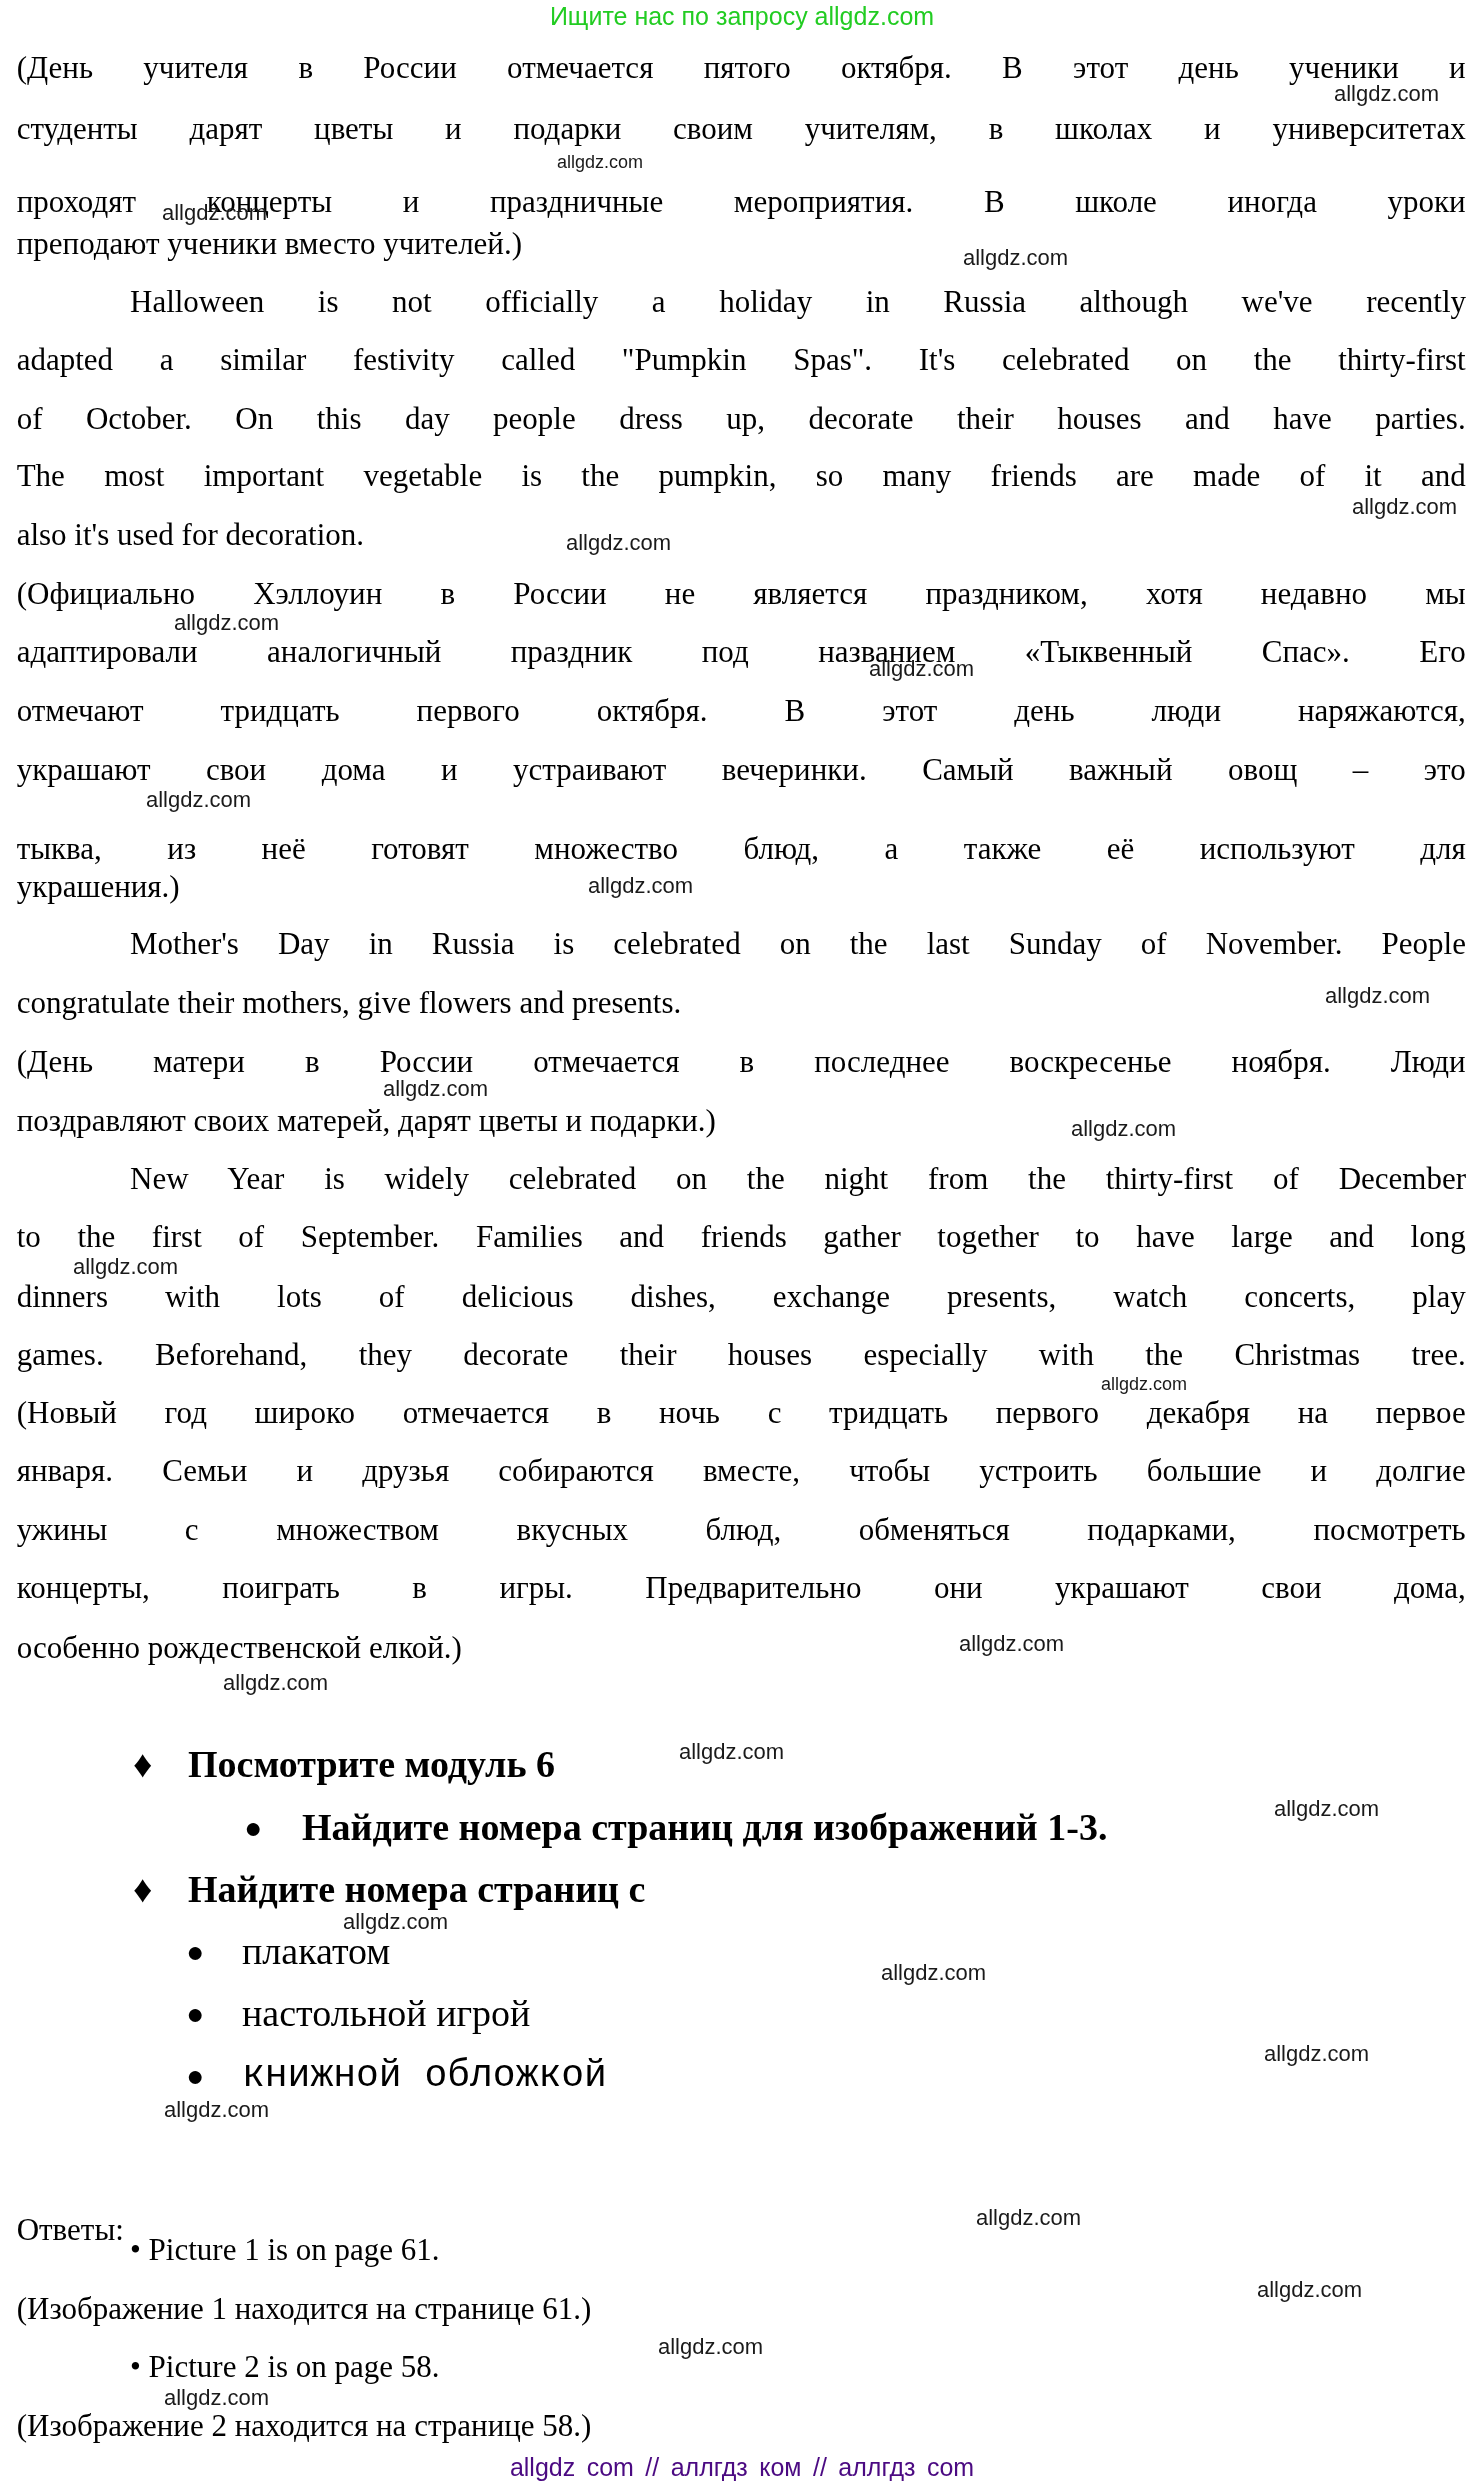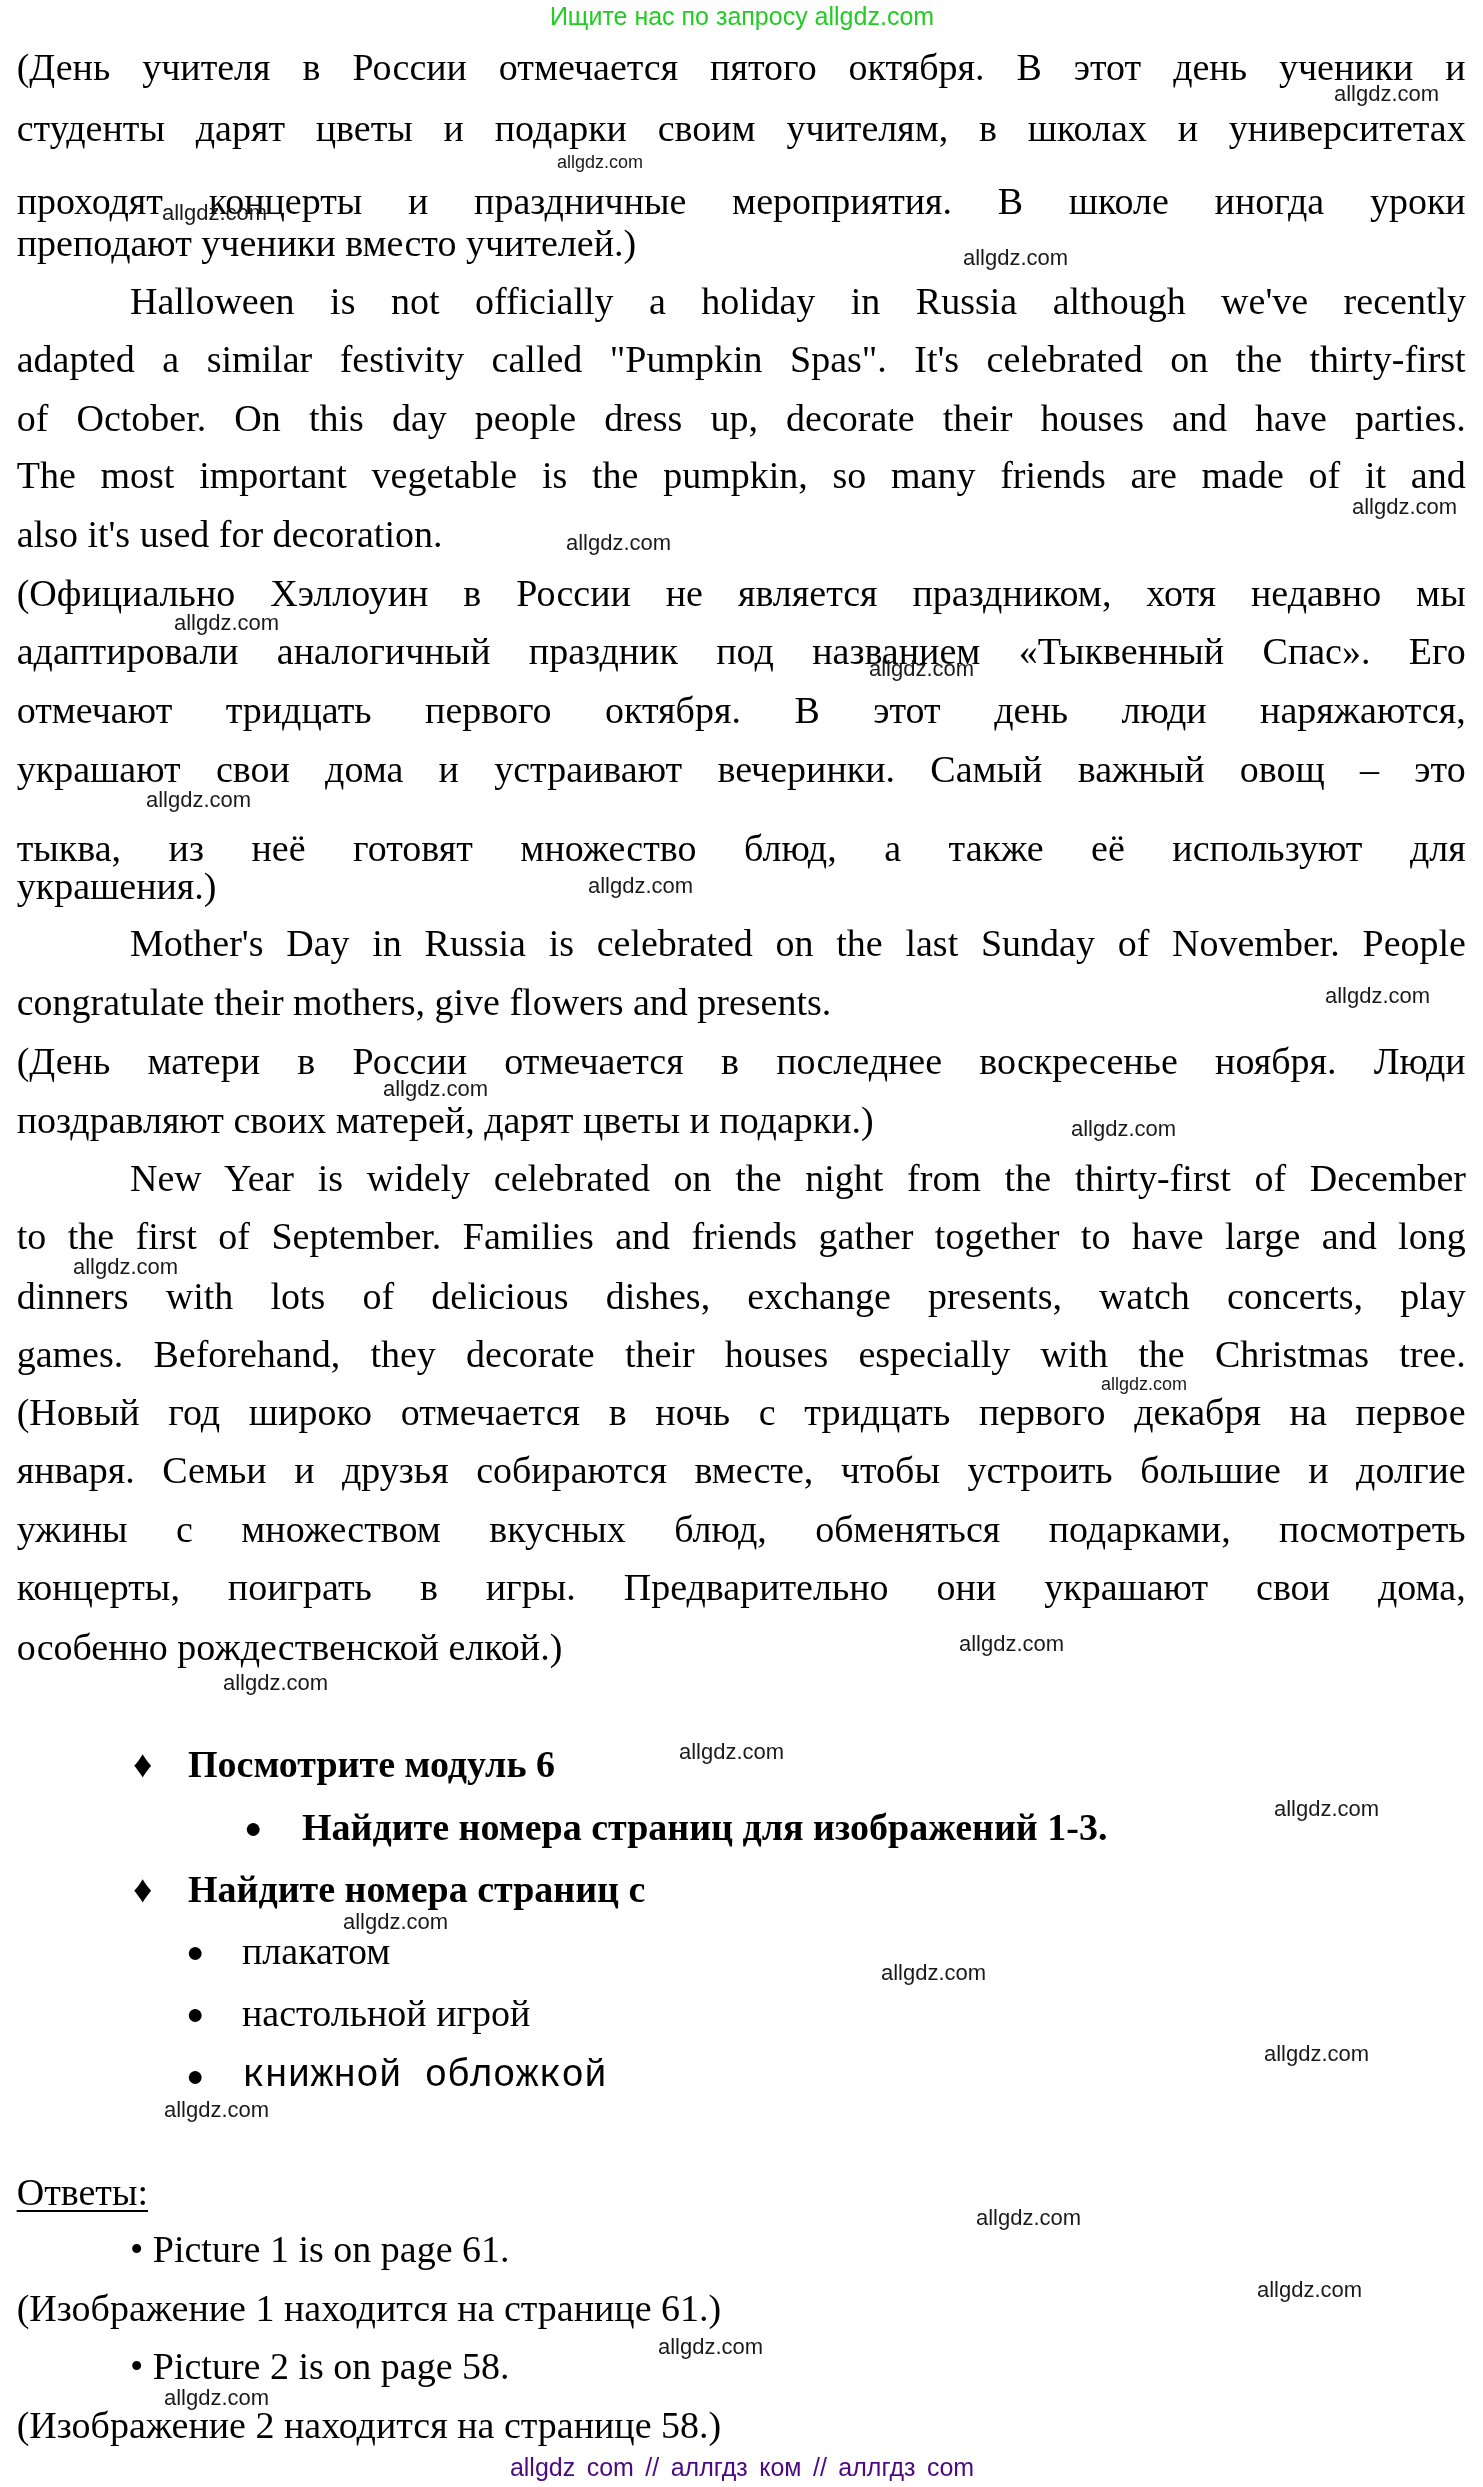"(День учителя в России отмечается" .line { font-size: 38px -> 31px }
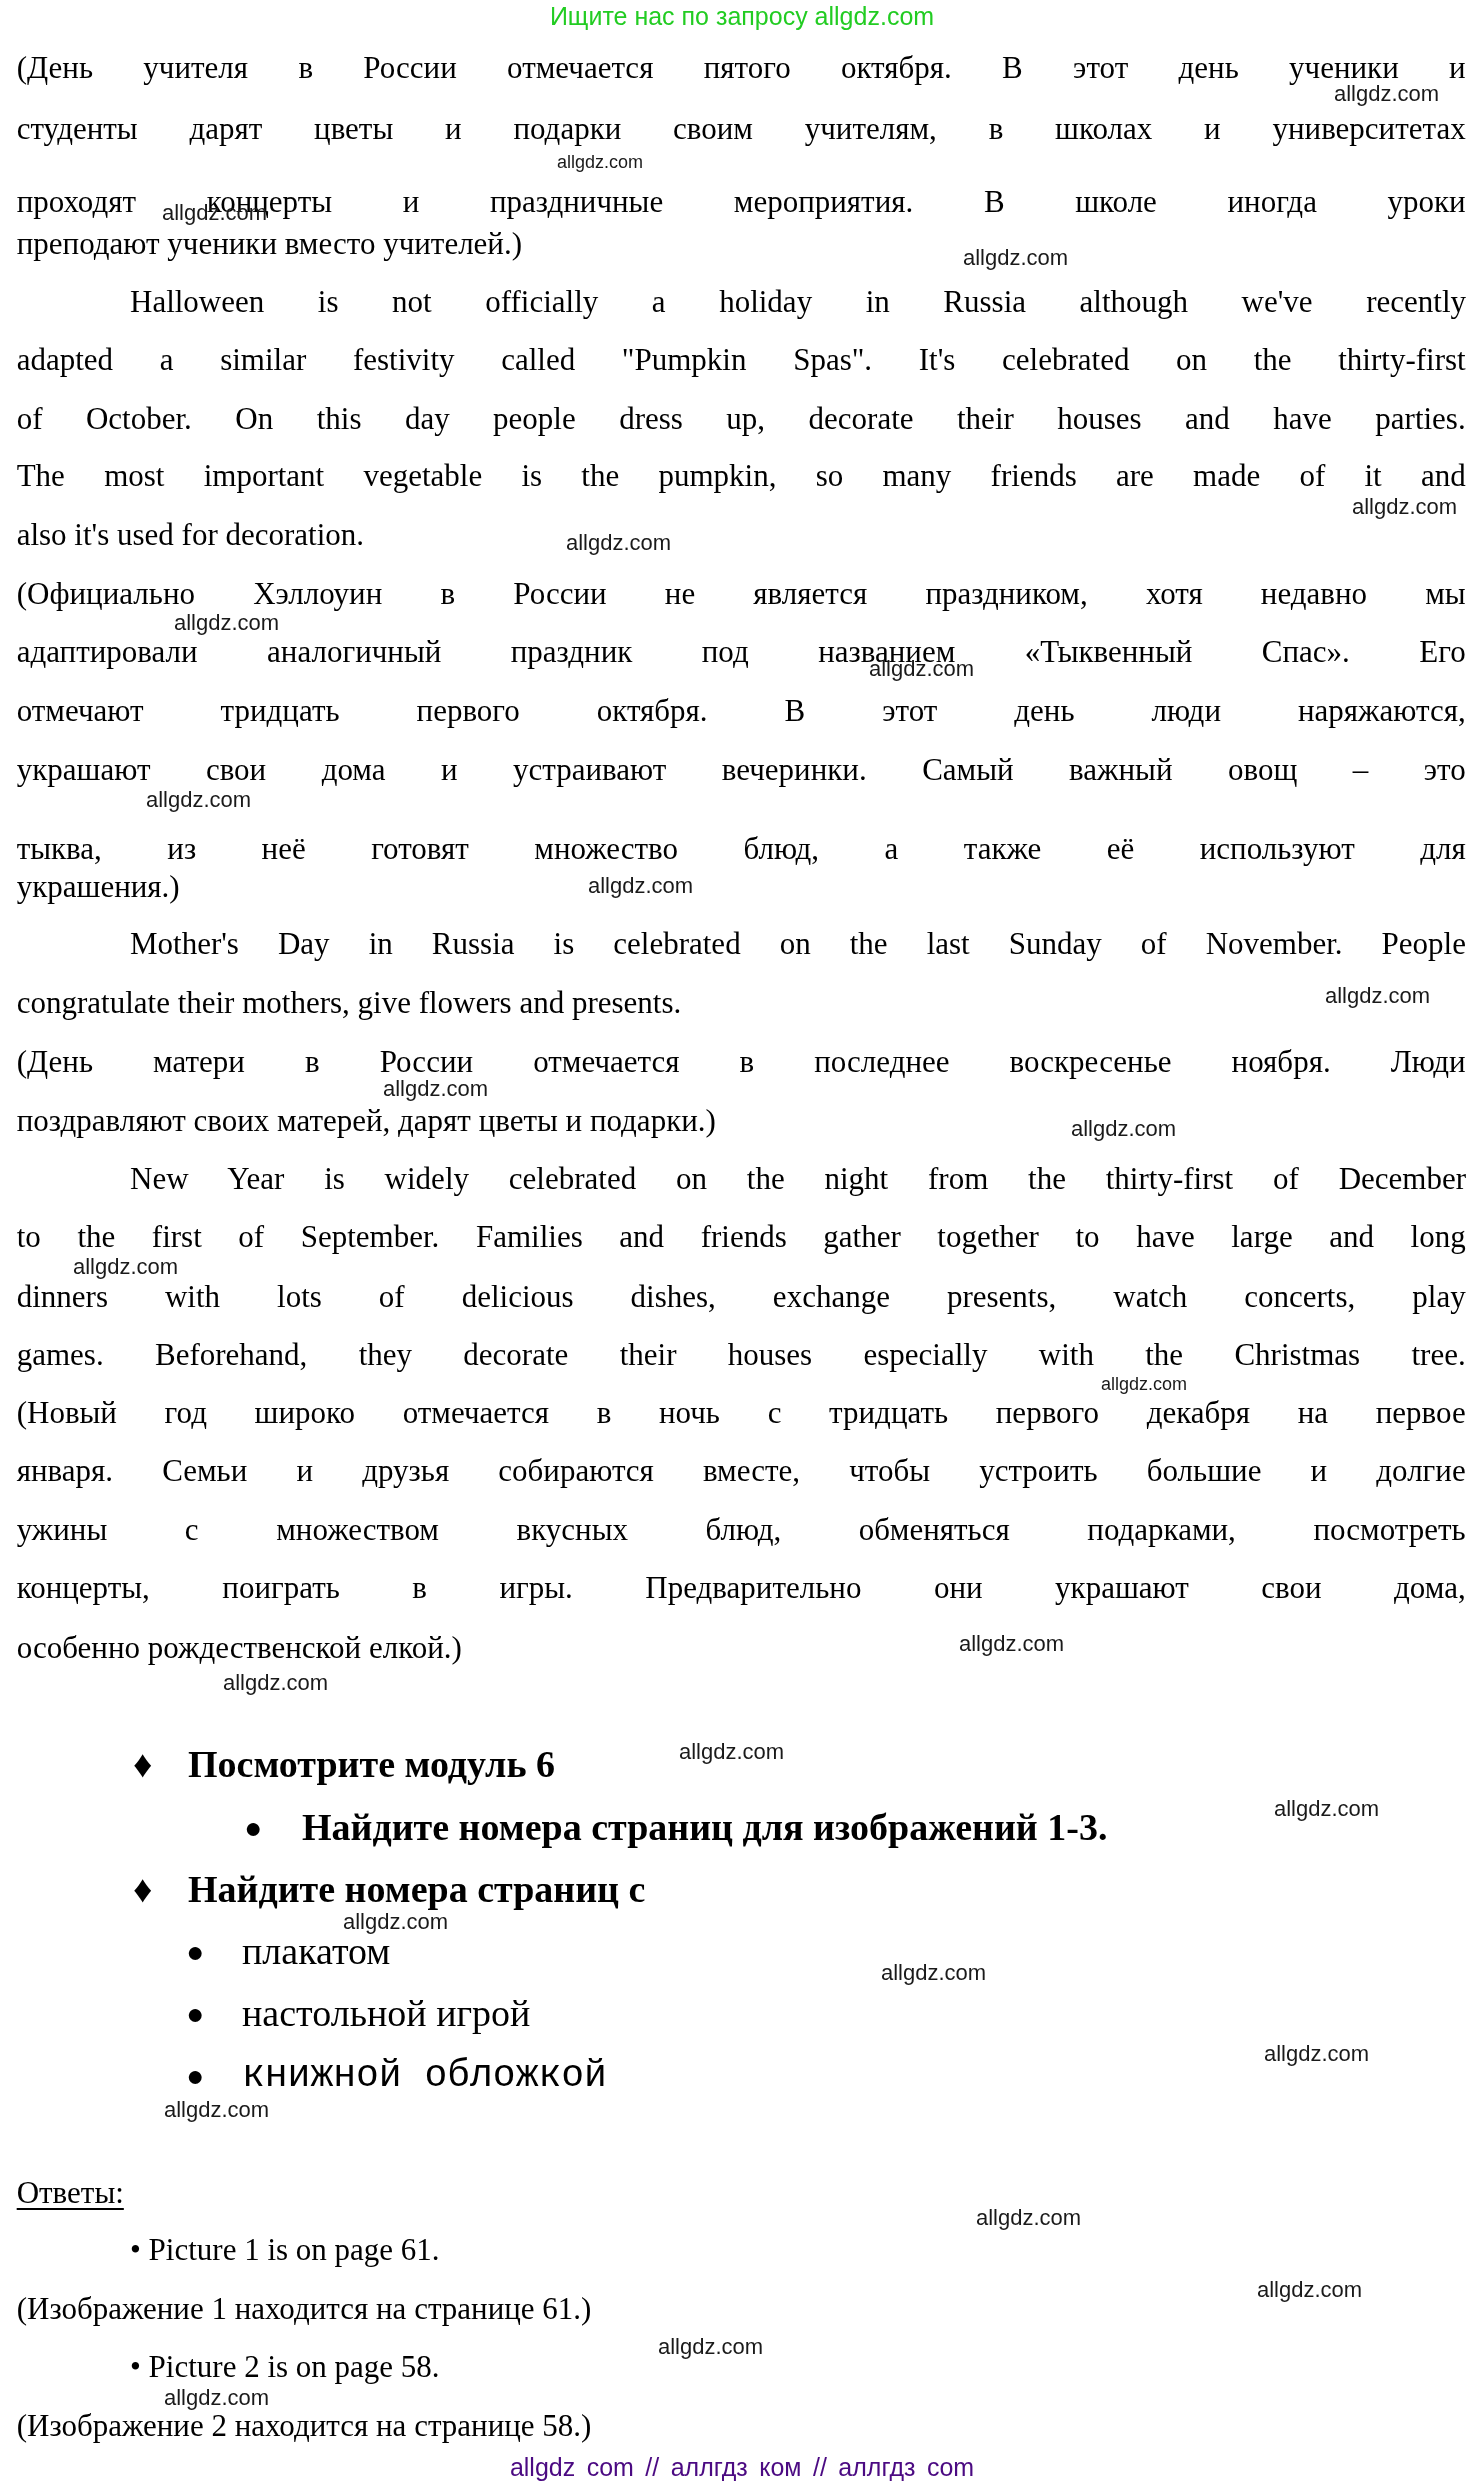"Ответы:" .underline { margin-top: none -> 37px; text-decoration: underline -> none }
